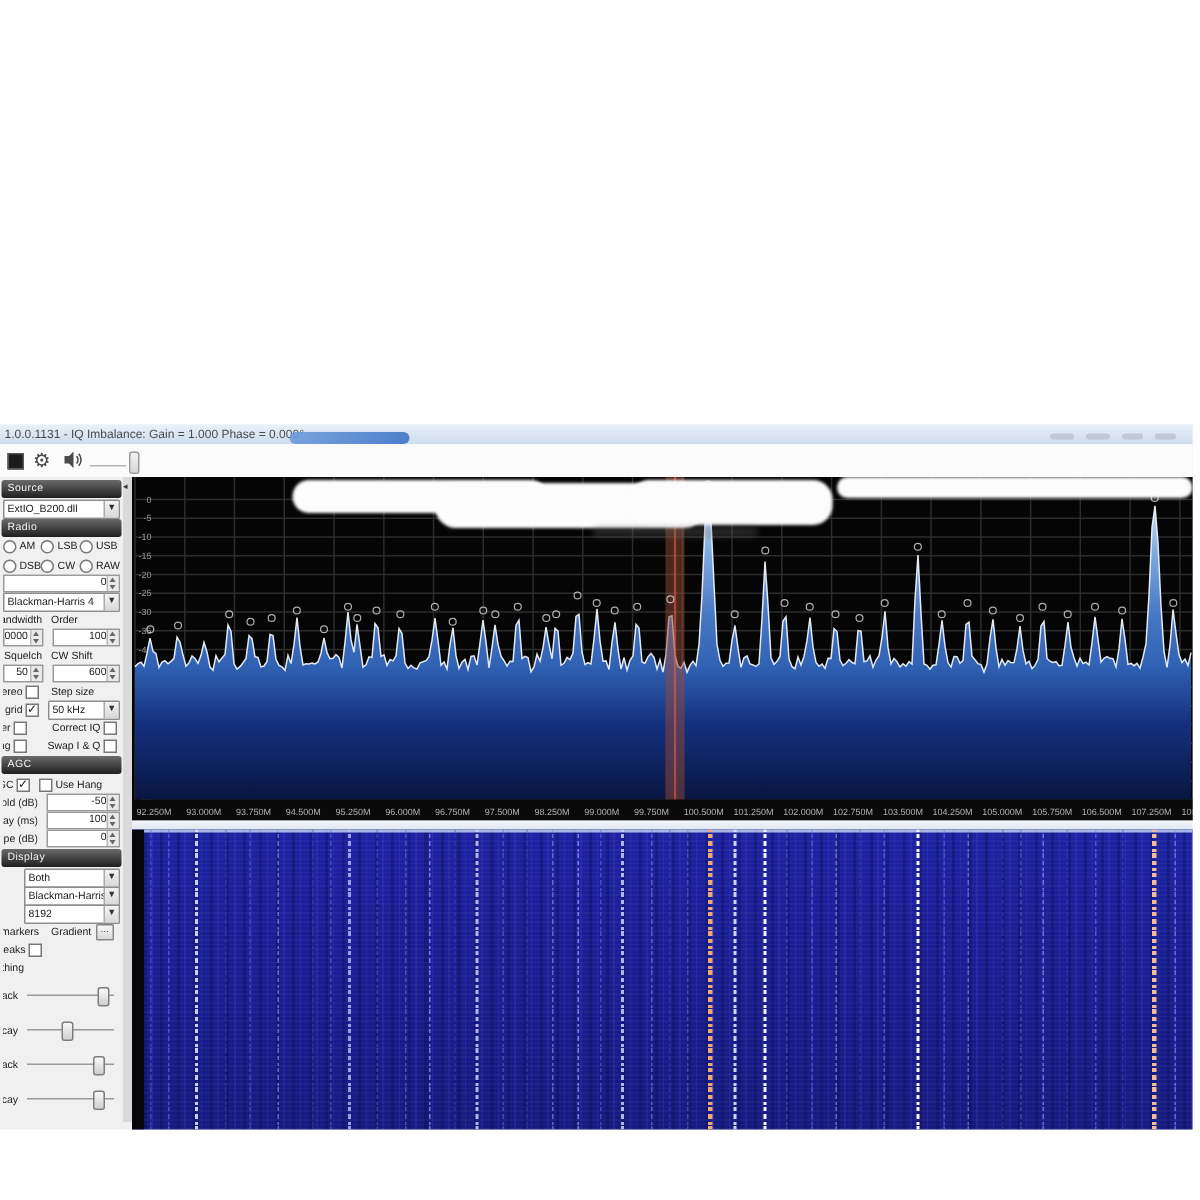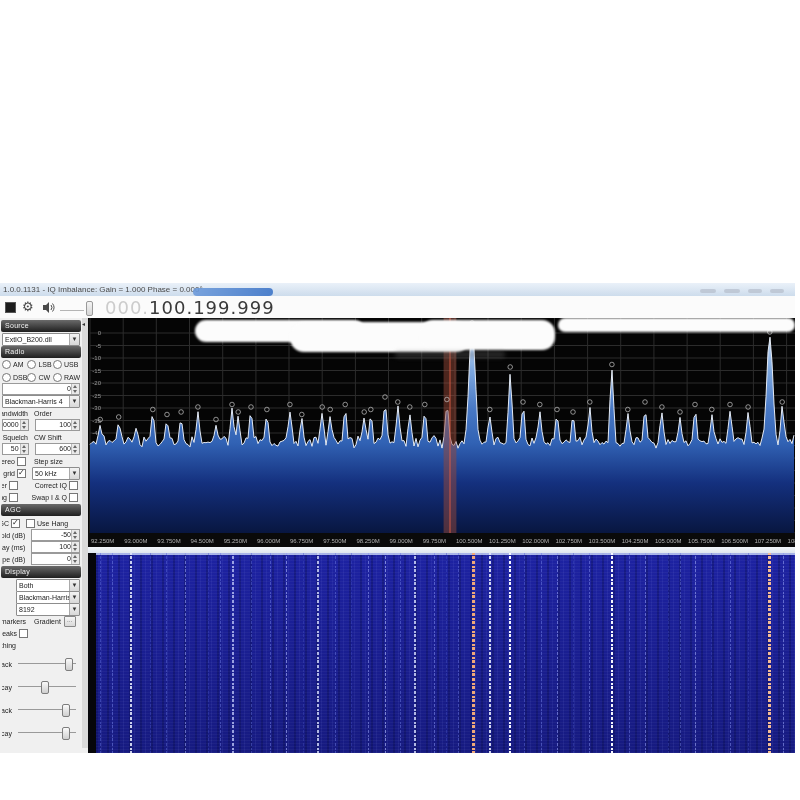"000.100.199.999" span.freq { html: <span><span>000.</span><span>100.199.999</span></span> -> none }
